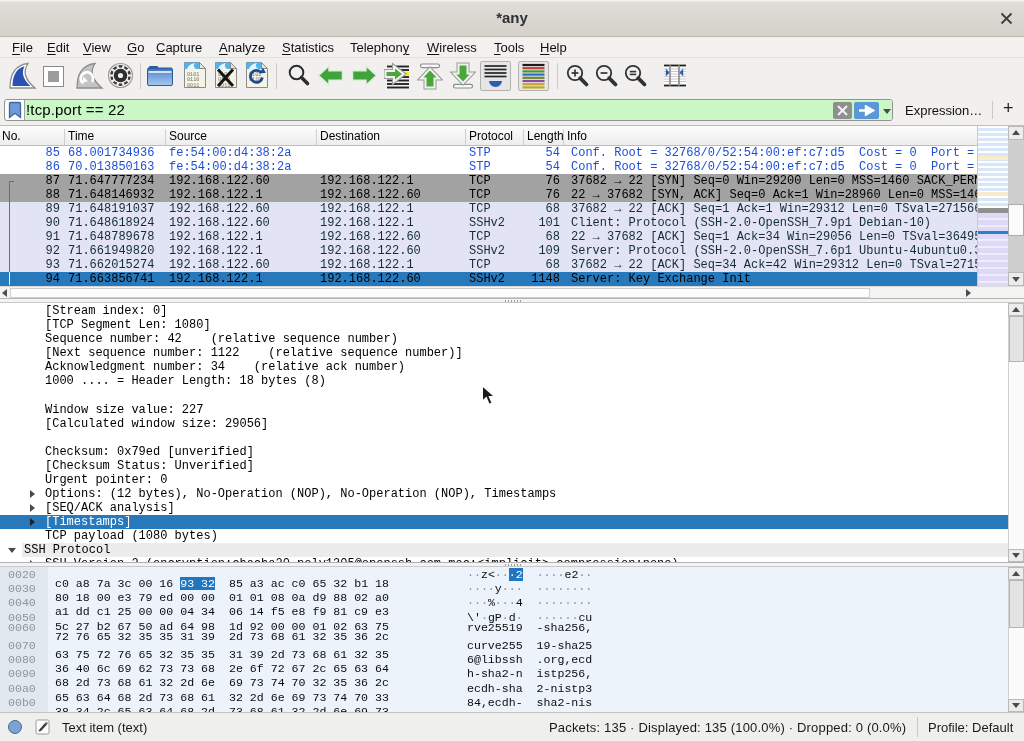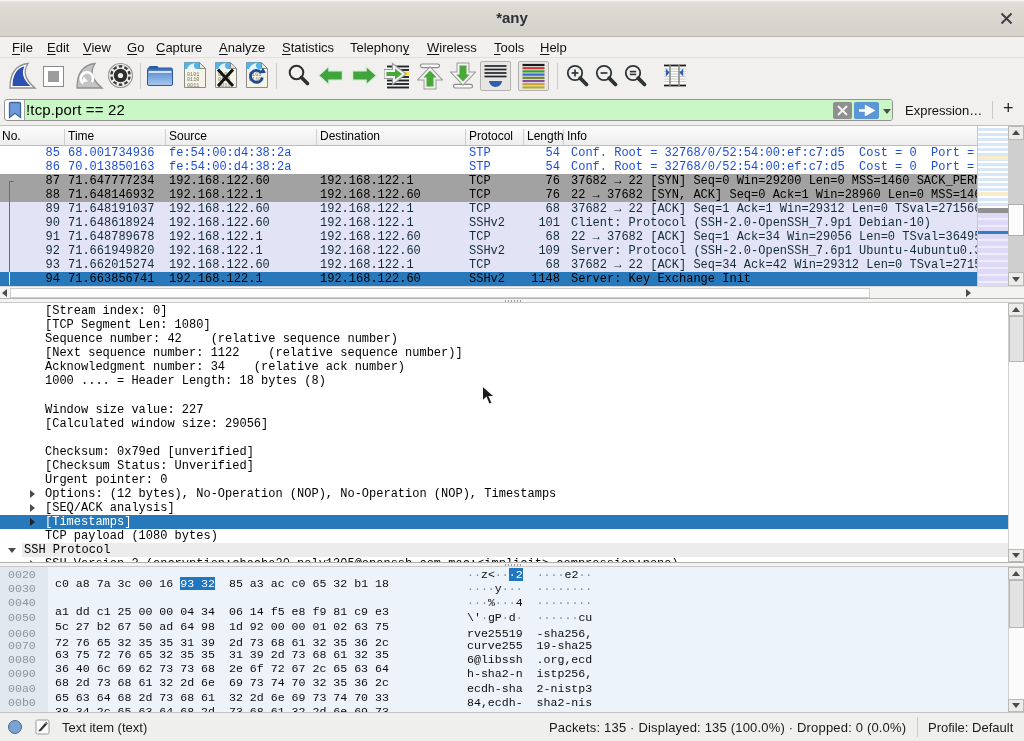"80 18 00 e3 79" span.hhex { html: none -> <span>80 18 00 e3 79 ed 00 00 01 01 08 0a d9 88 02 a0</span> }
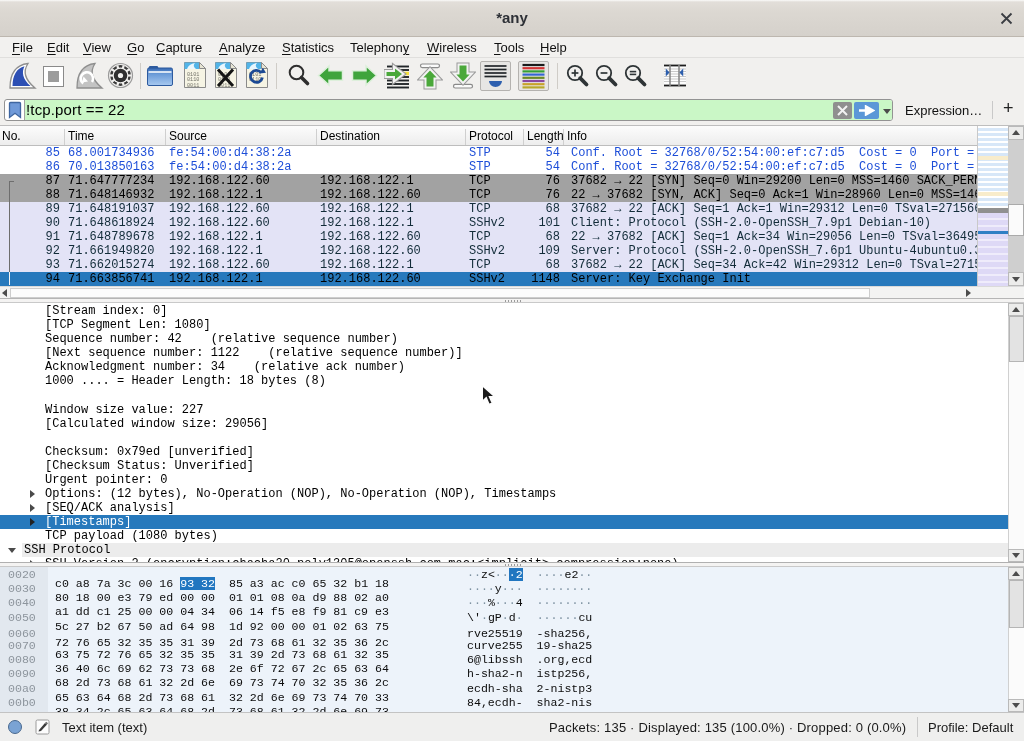"0060" div.hr { top: 60px -> 54px }
